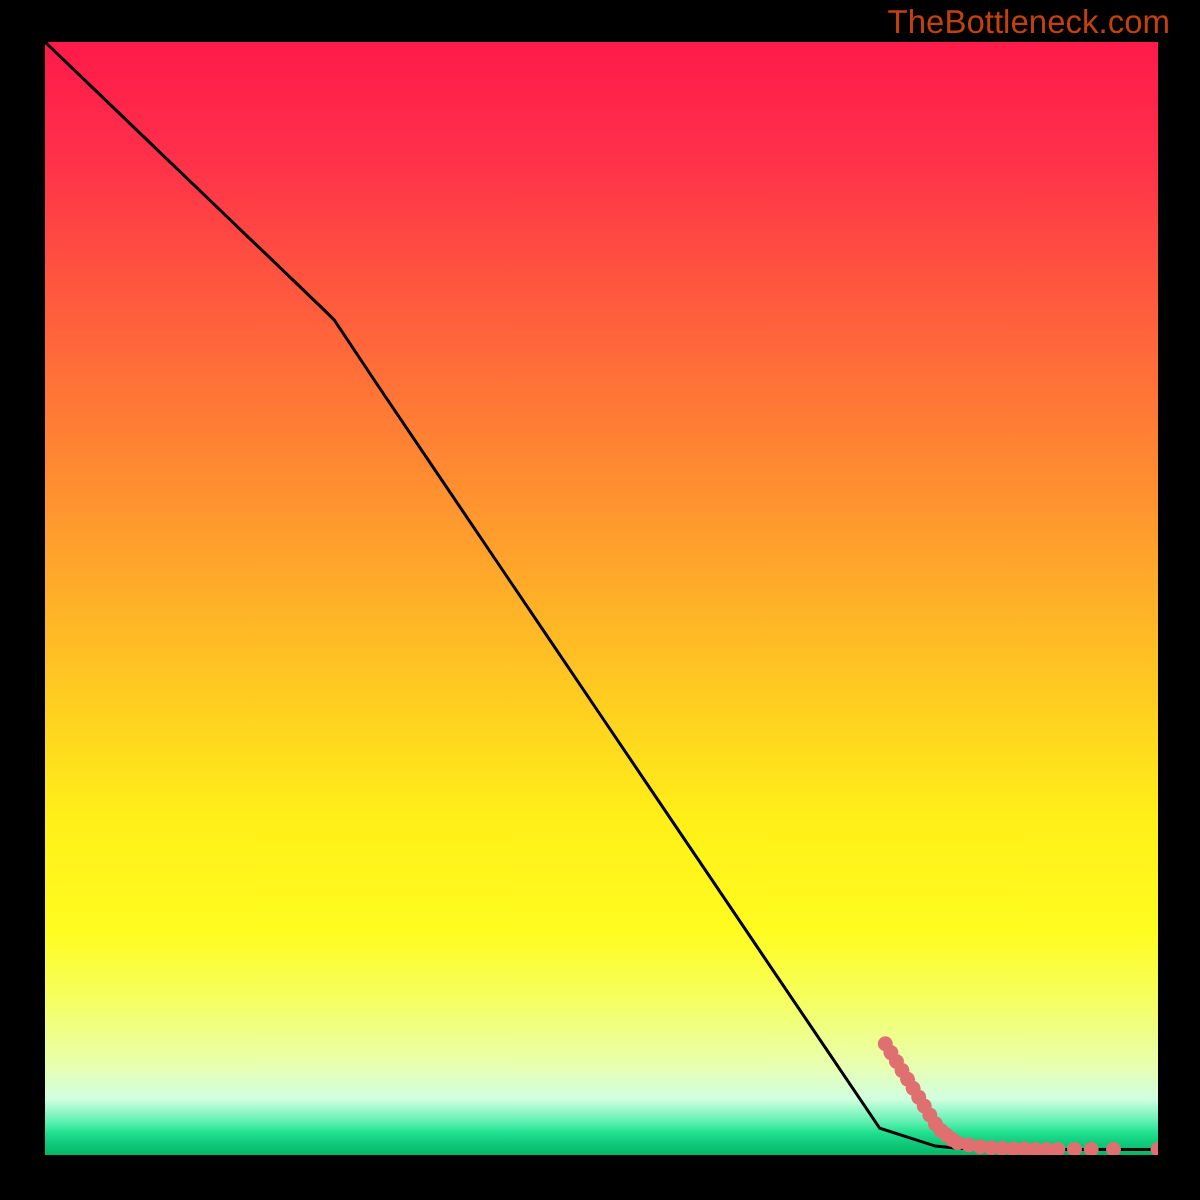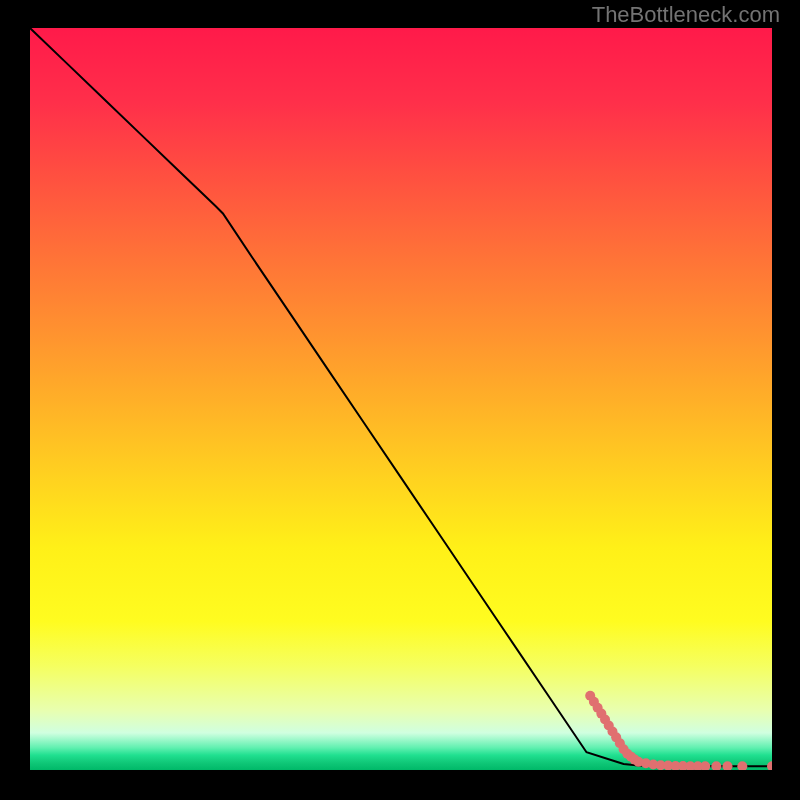"TheBottleneck.com" .watermark { color: #737373 -> #c2410c }
